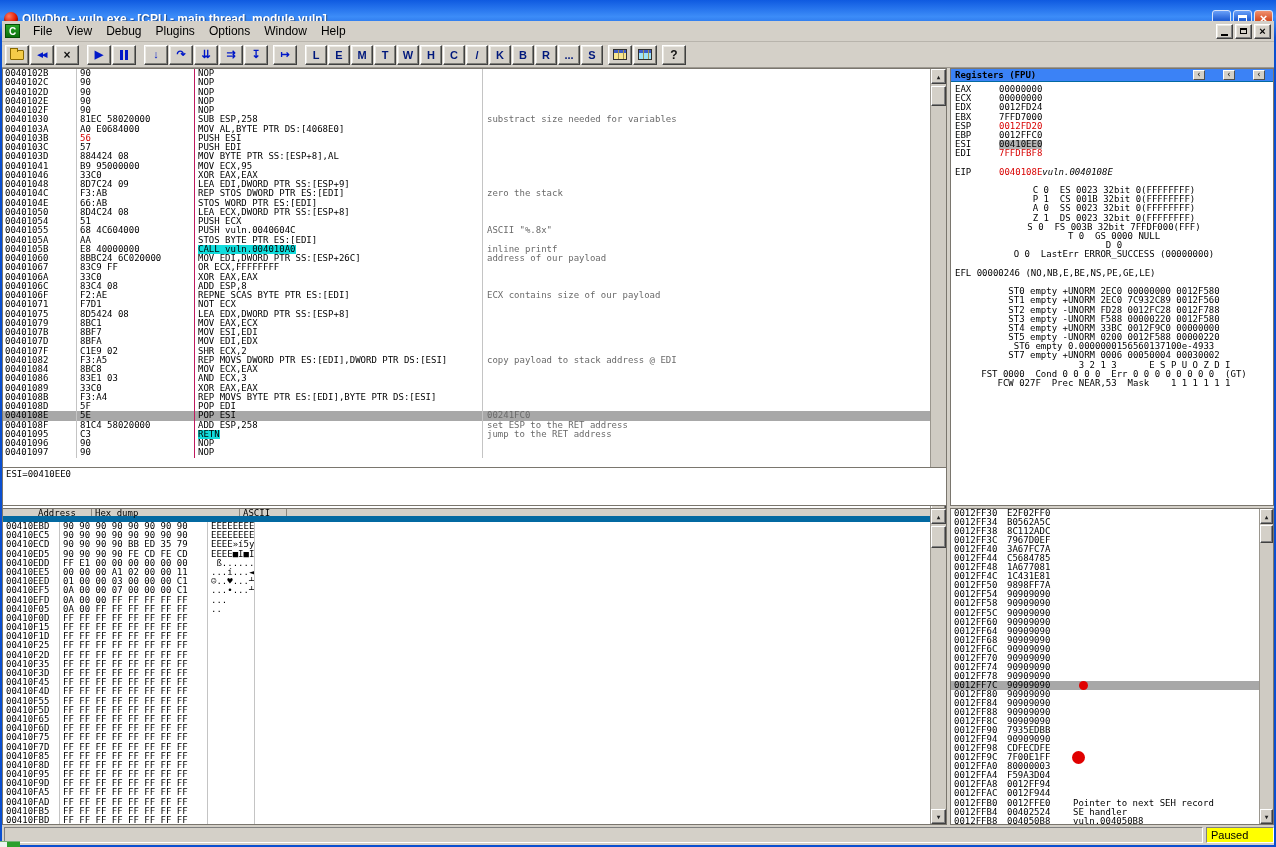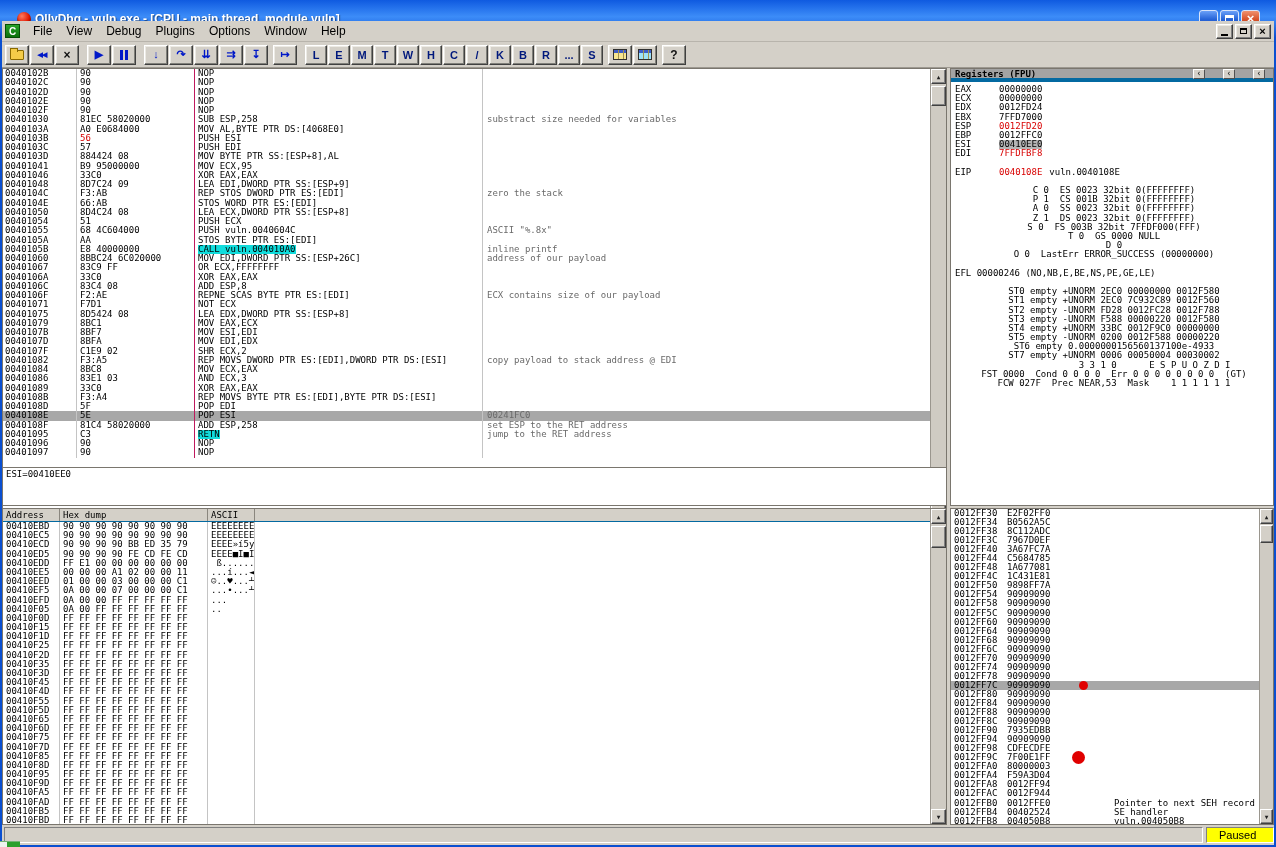"OllyDbg - vuln.exe - [CPU" .titlebar { padding: 0 16px -> 0 3px }
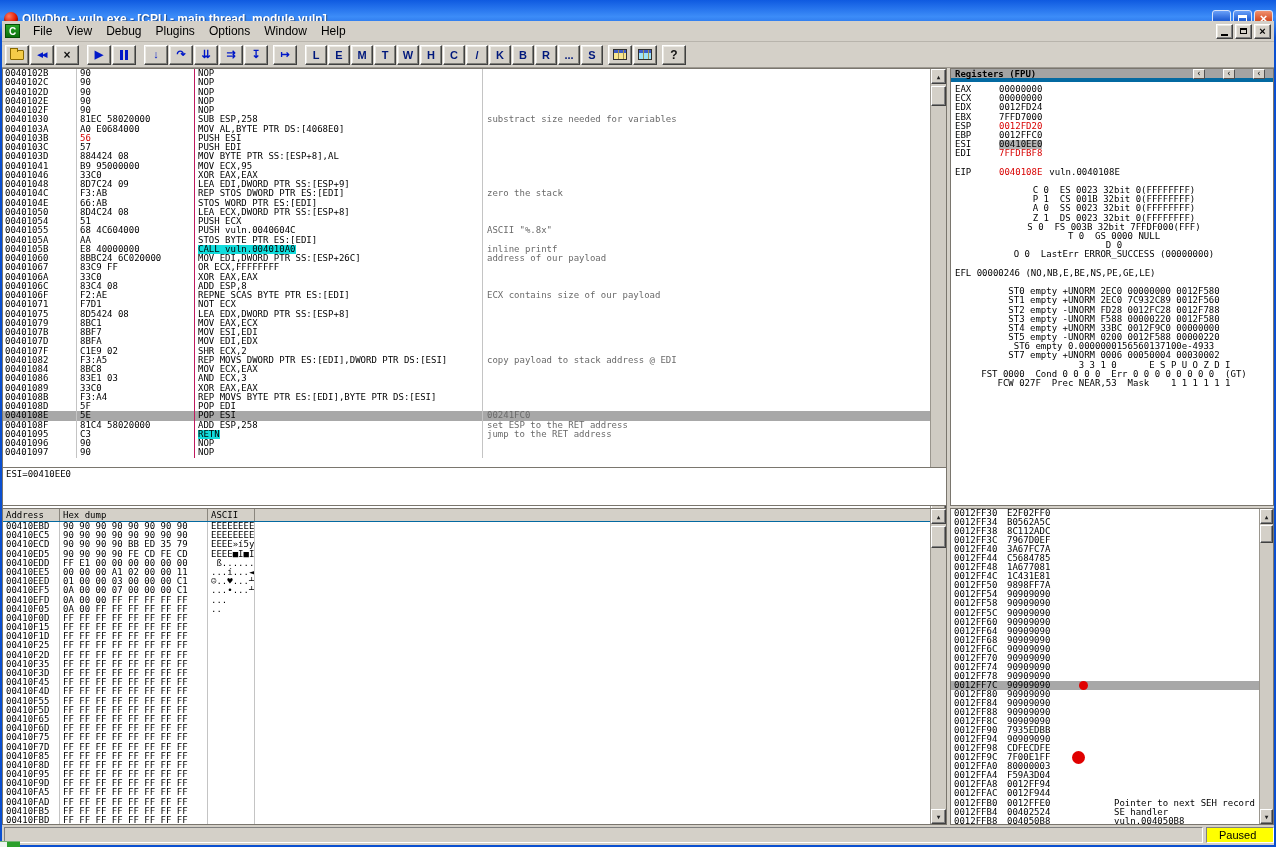"Registers (FPU)" .reg-header { background: #a3a3a3 -> #3b82f6; border-bottom: 4px solid #0369a1 -> 1px solid #0369a1 }
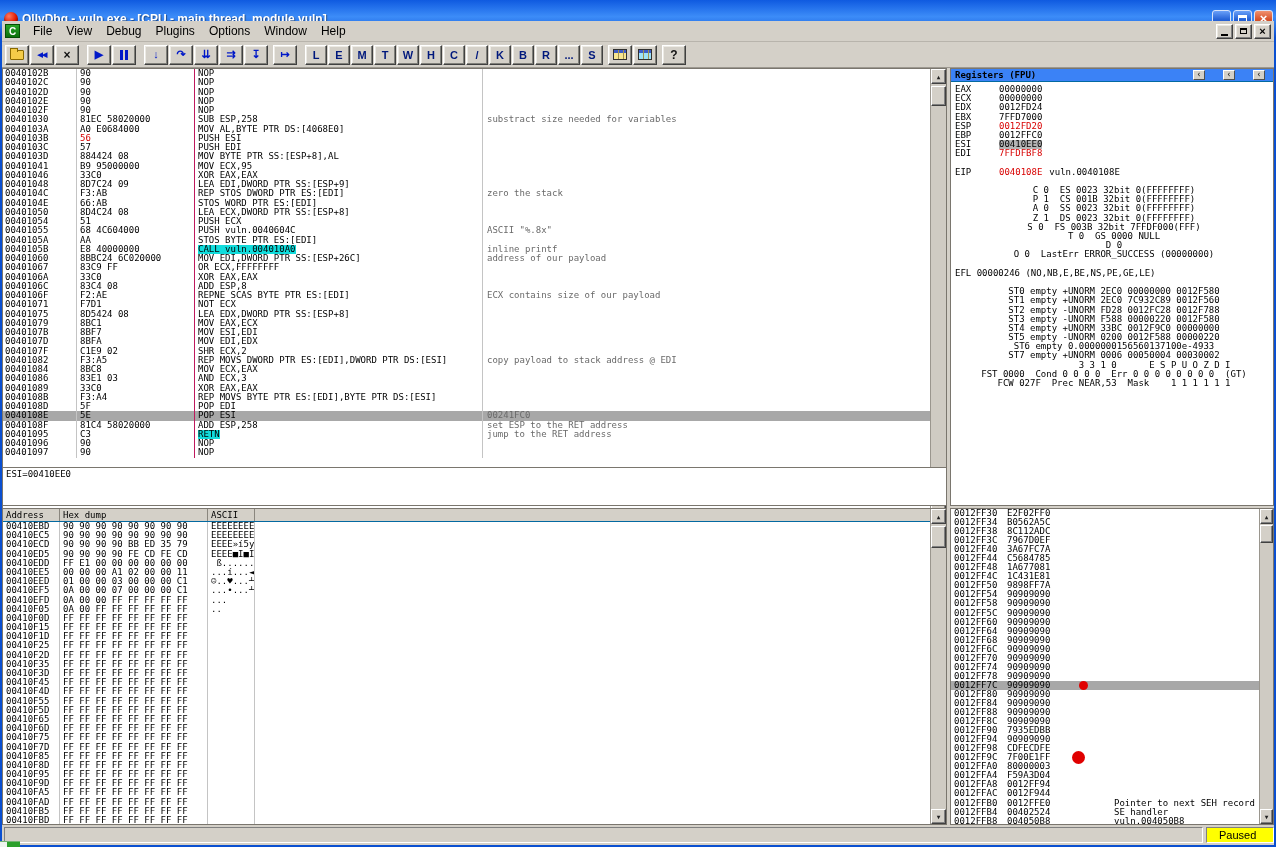"vuln.0040108E" .rx { font-style: none -> italic; margin-left: 7px -> none }
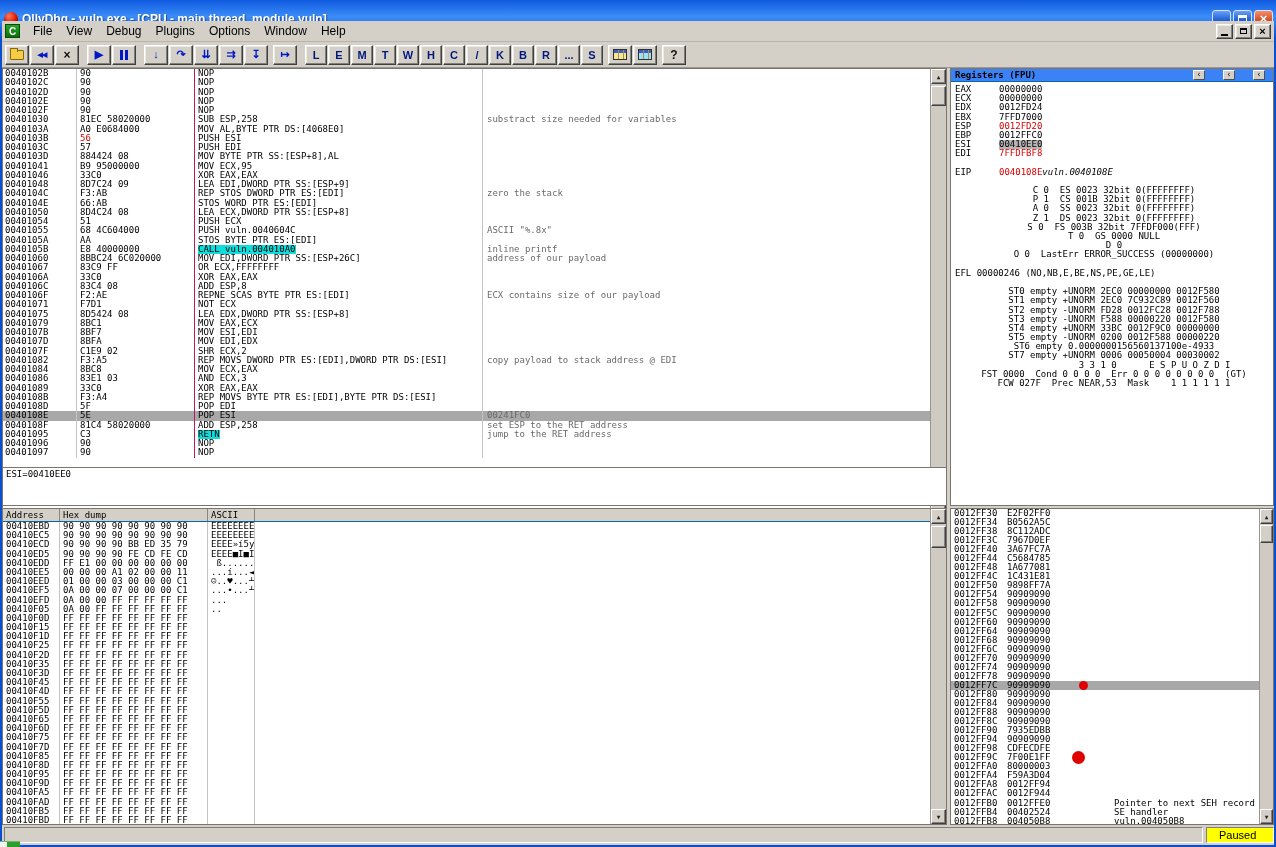"3 3 1 0 E" span { text: 3 1 0 -> 2 1 3 }
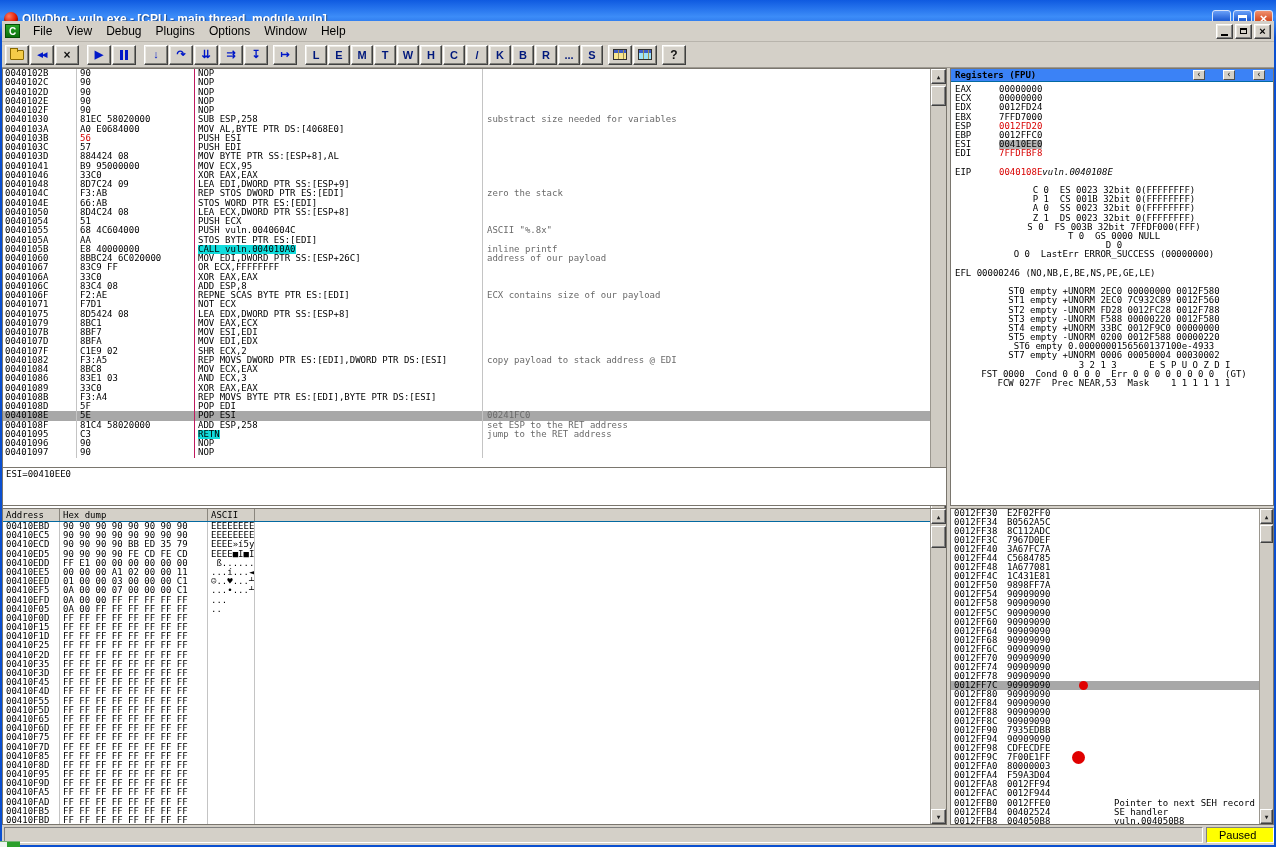"Address" .dump-header { border-bottom: 1px solid #0369a1 -> 6px solid #0369a1; padding-left: none -> 32px }
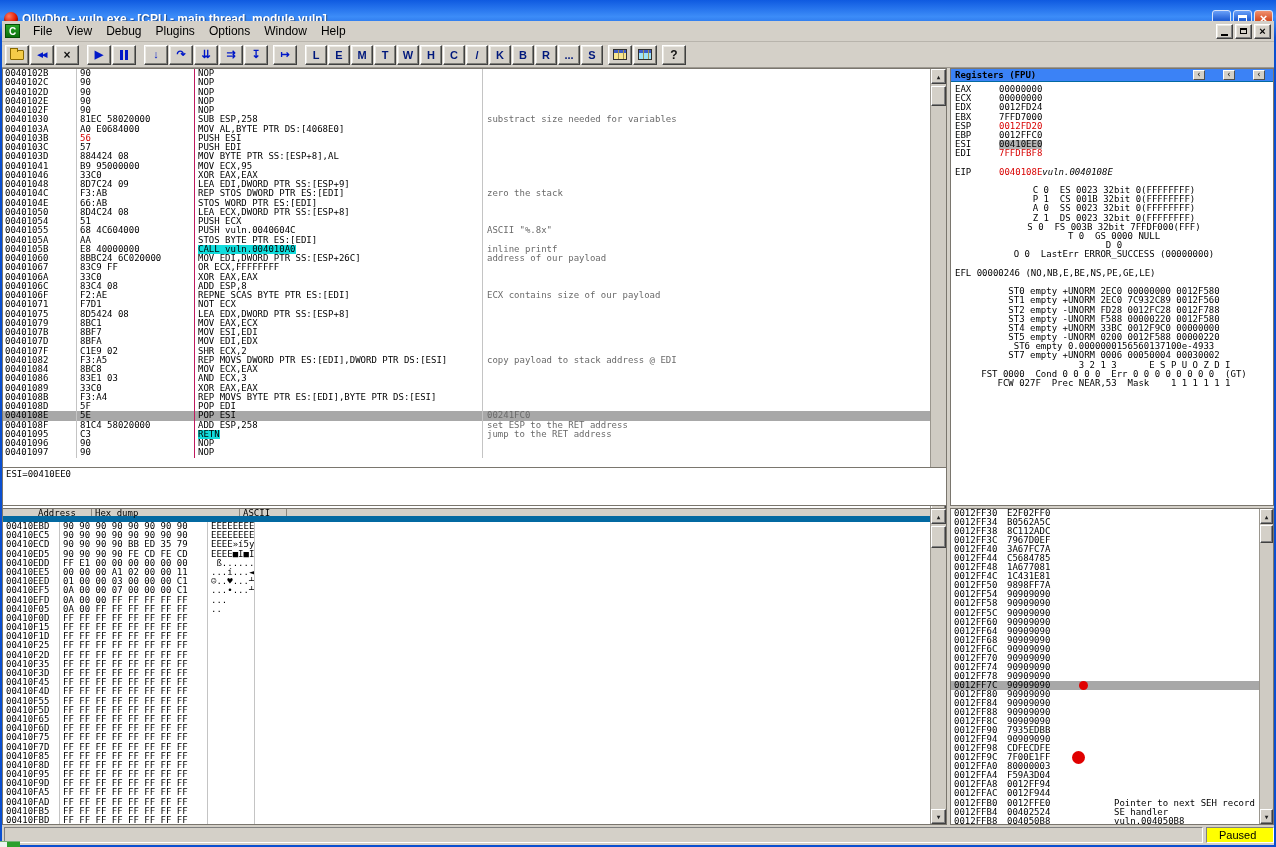"Pointer to next SEH record" .s-comm { margin-left: 41px -> none }
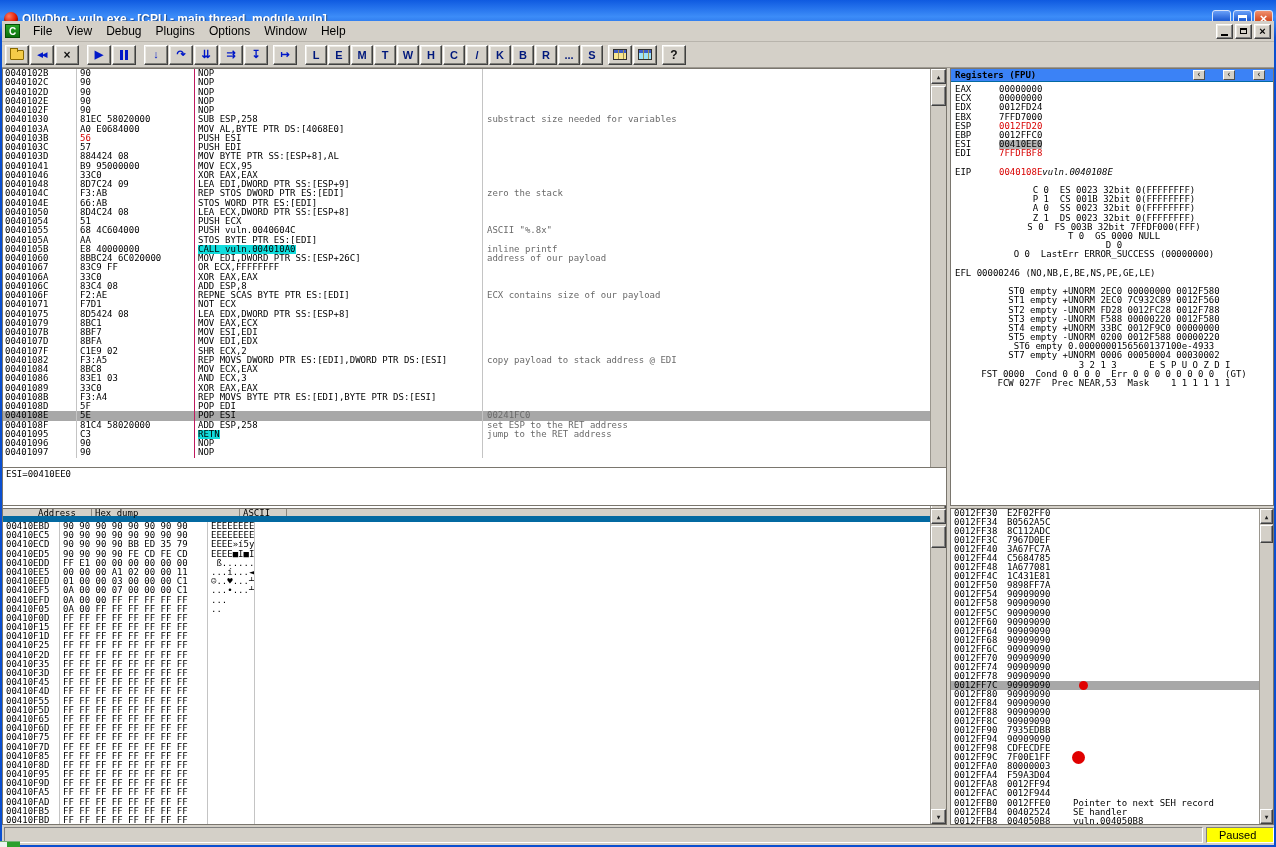"Paused" .sb-box { padding-left: 12px -> 4px }
